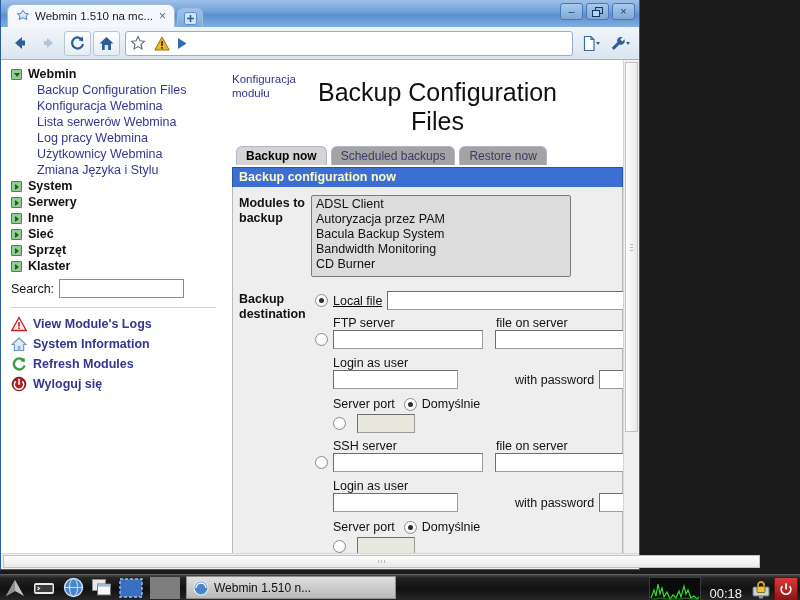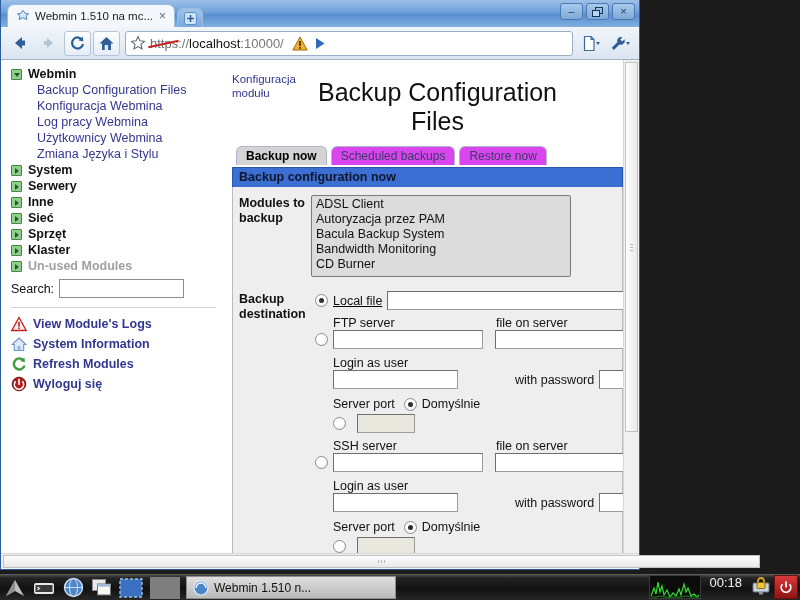"https://localhost:10000/" span { html: <span><span>https</span><span>://</span><span>localhost</span><span>:10000</span><span>/</span></span> -> none }
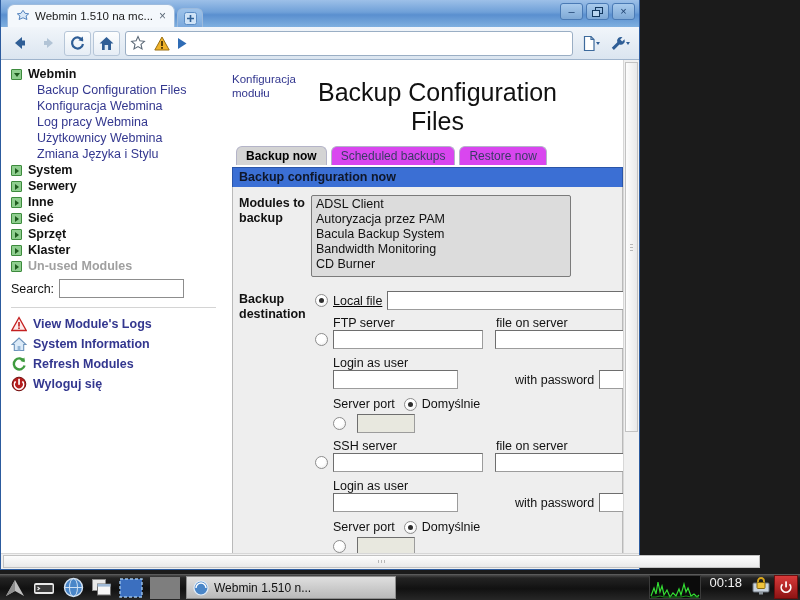"Lista serwerów Webmina" div.side-sub { html: none -> <div>Lista serwerów Webmina</div> }
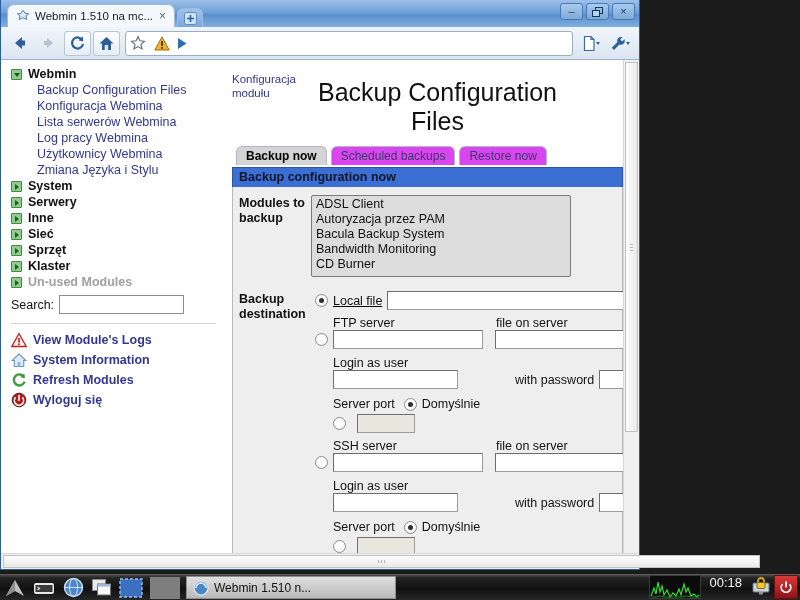"Scheduled backups" .wtab.idle { background: #d946ef -> #a3a3a3 }
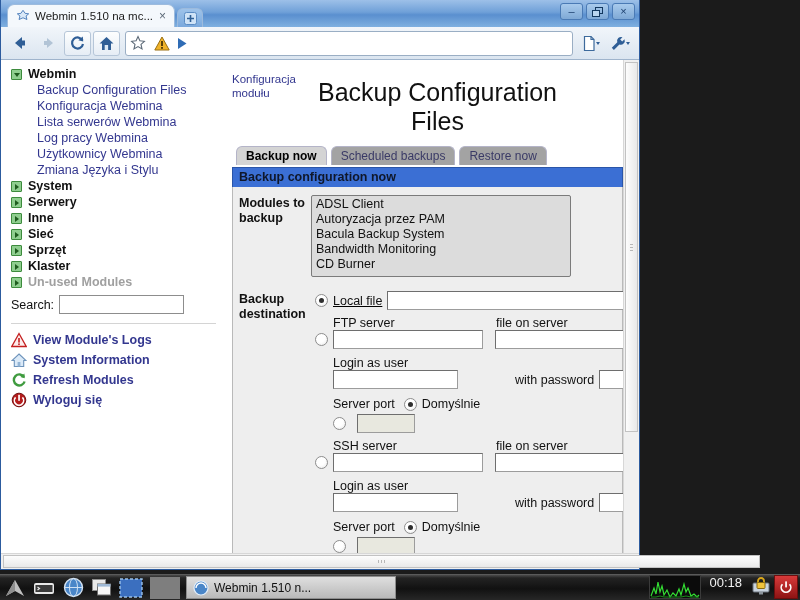"Backup configuration now" #section-header { color: #0f172a -> #fef9c3 }
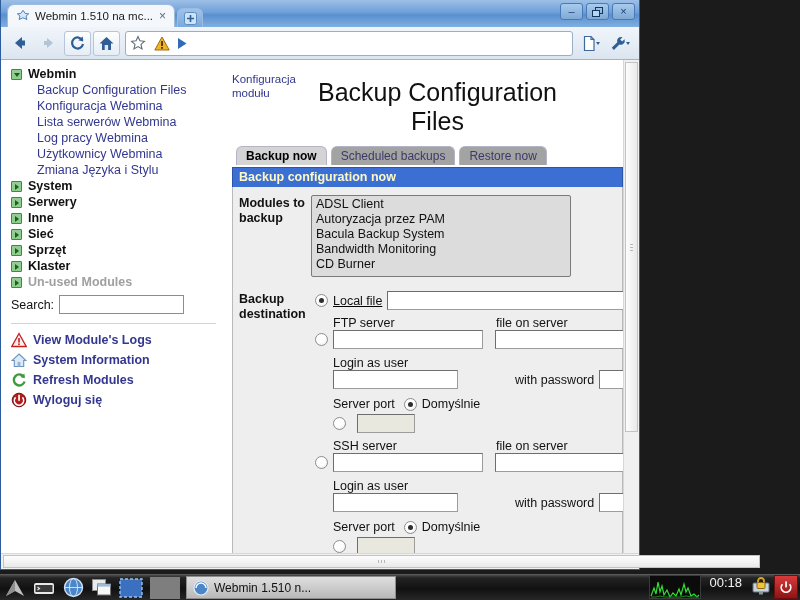"Un-used Modules" div.side-cat { html: <div> <span></span> <span>Un-used Modules</span> </div> -> none }
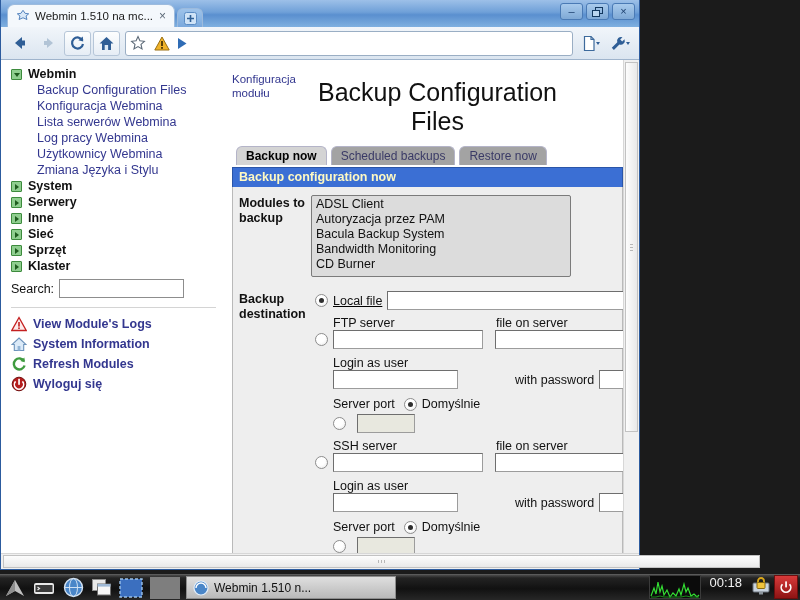"00:18" #tray { align-items: flex-start -> flex-end }
